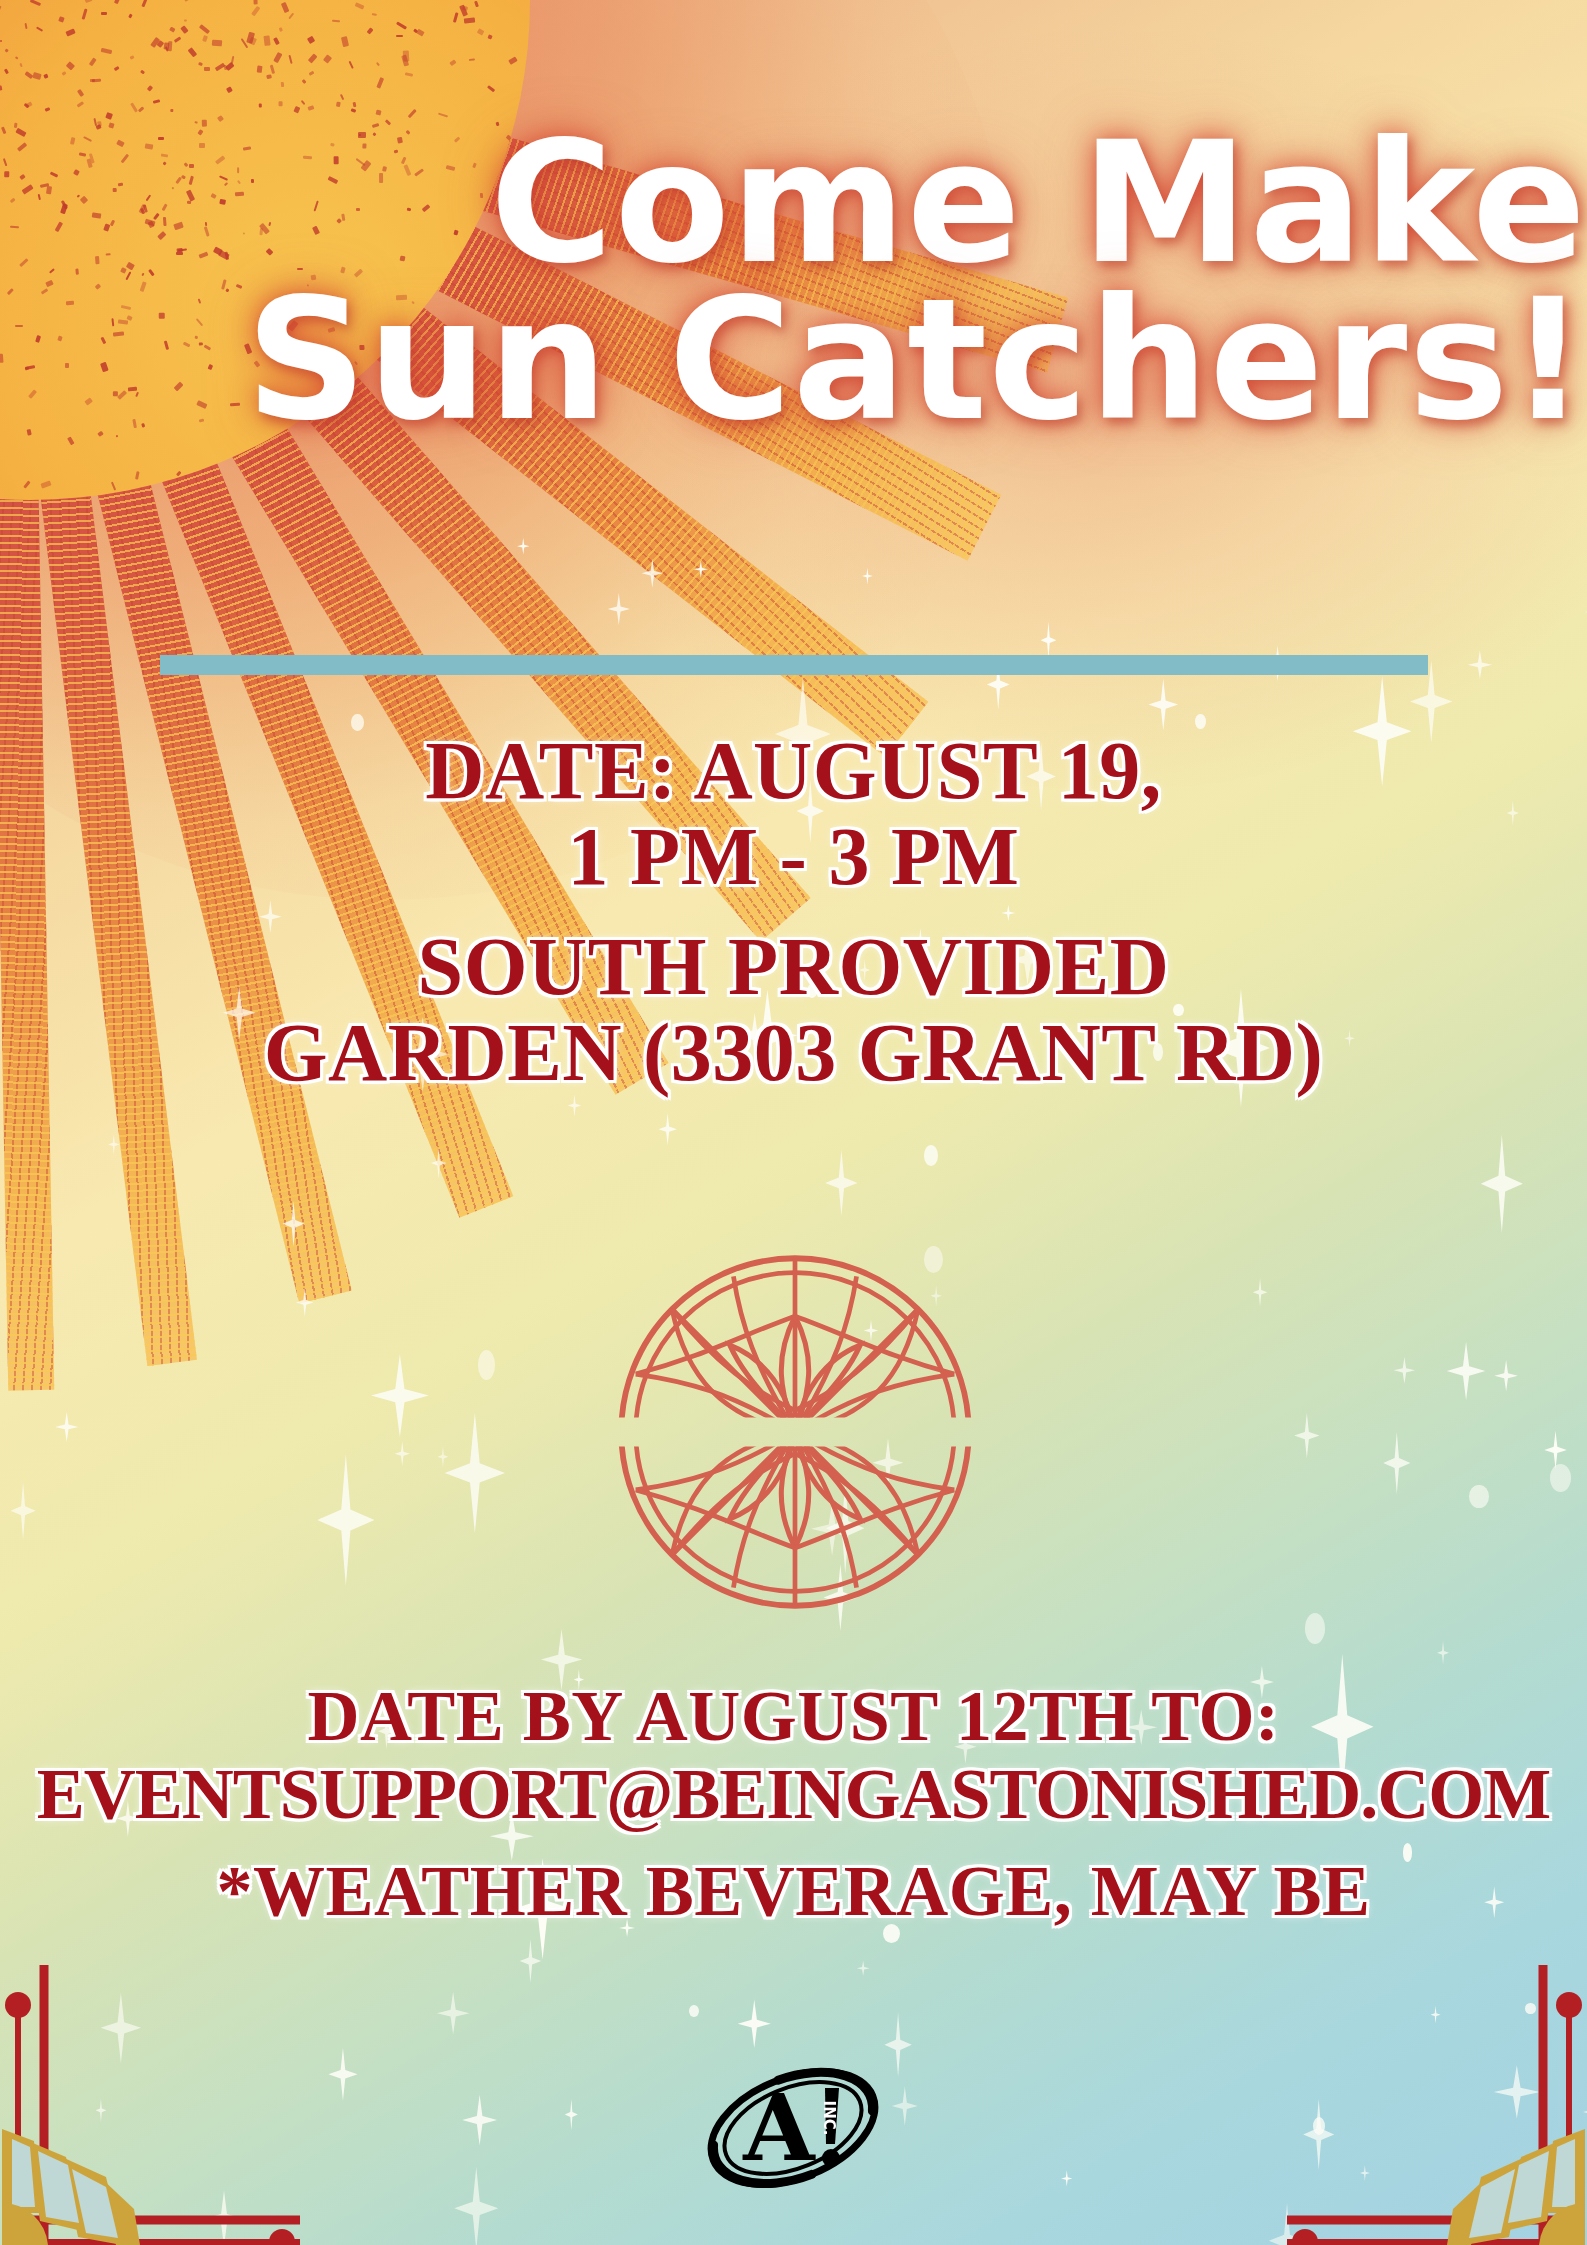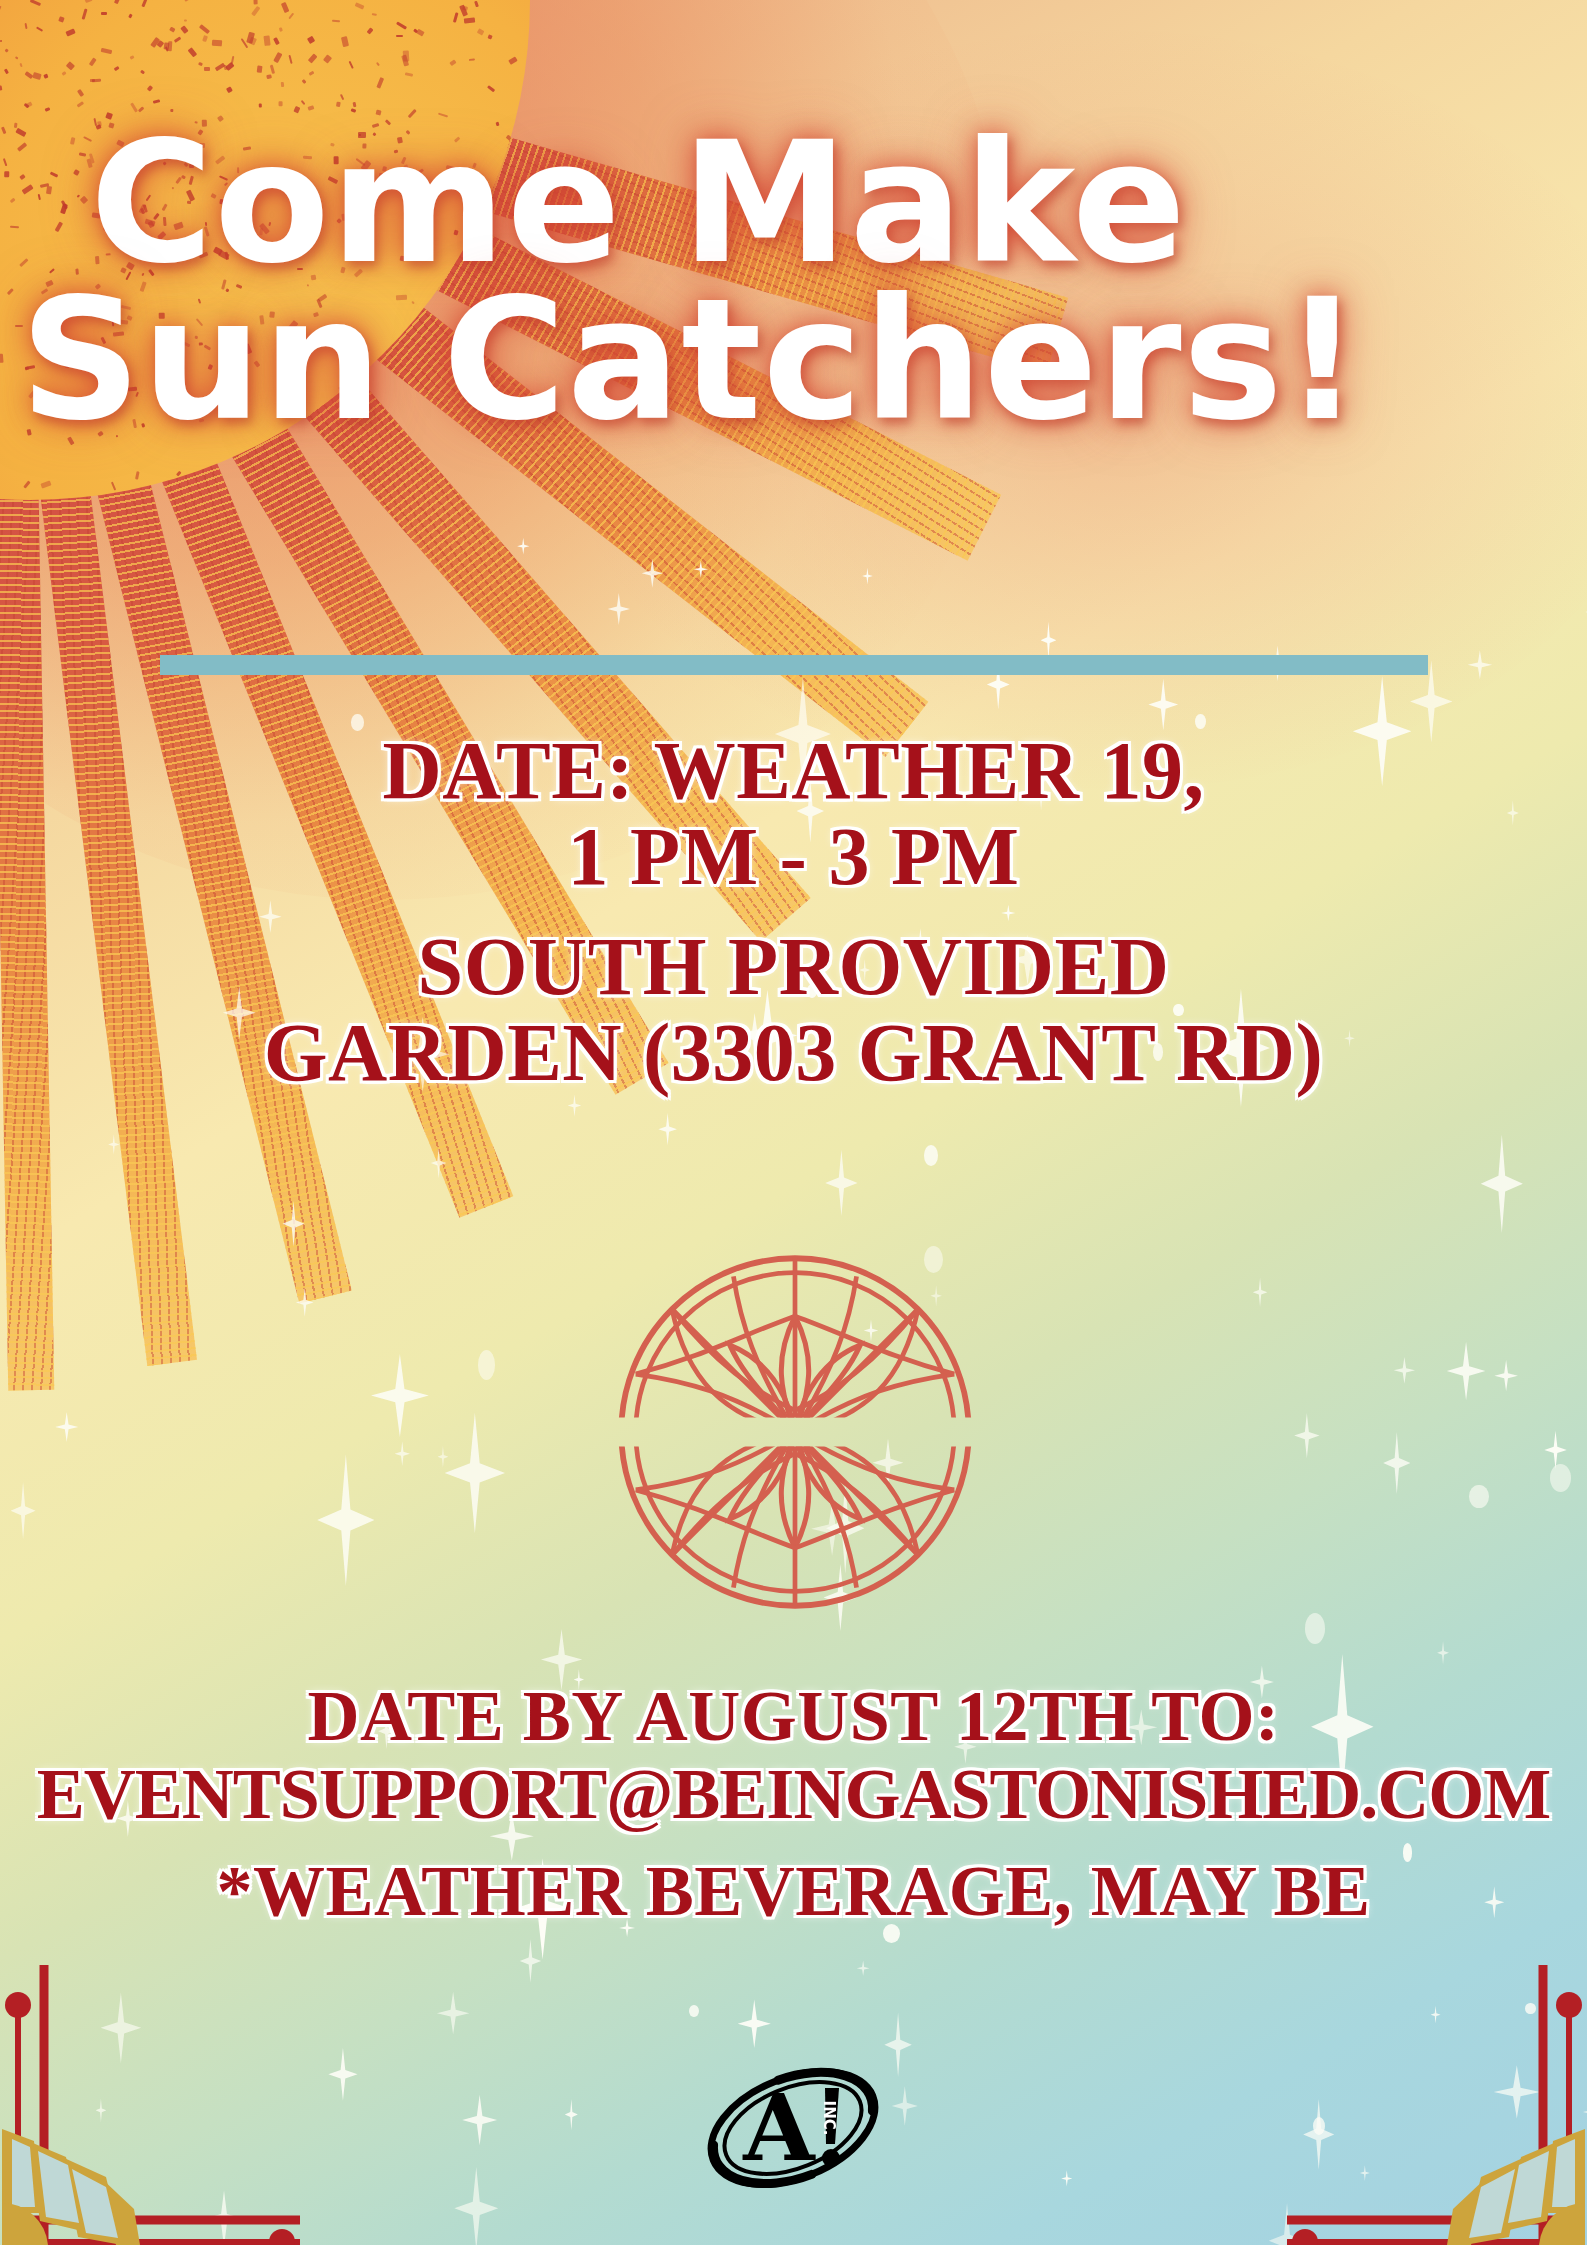"Come Make" #title-block { text-align: left -> right }
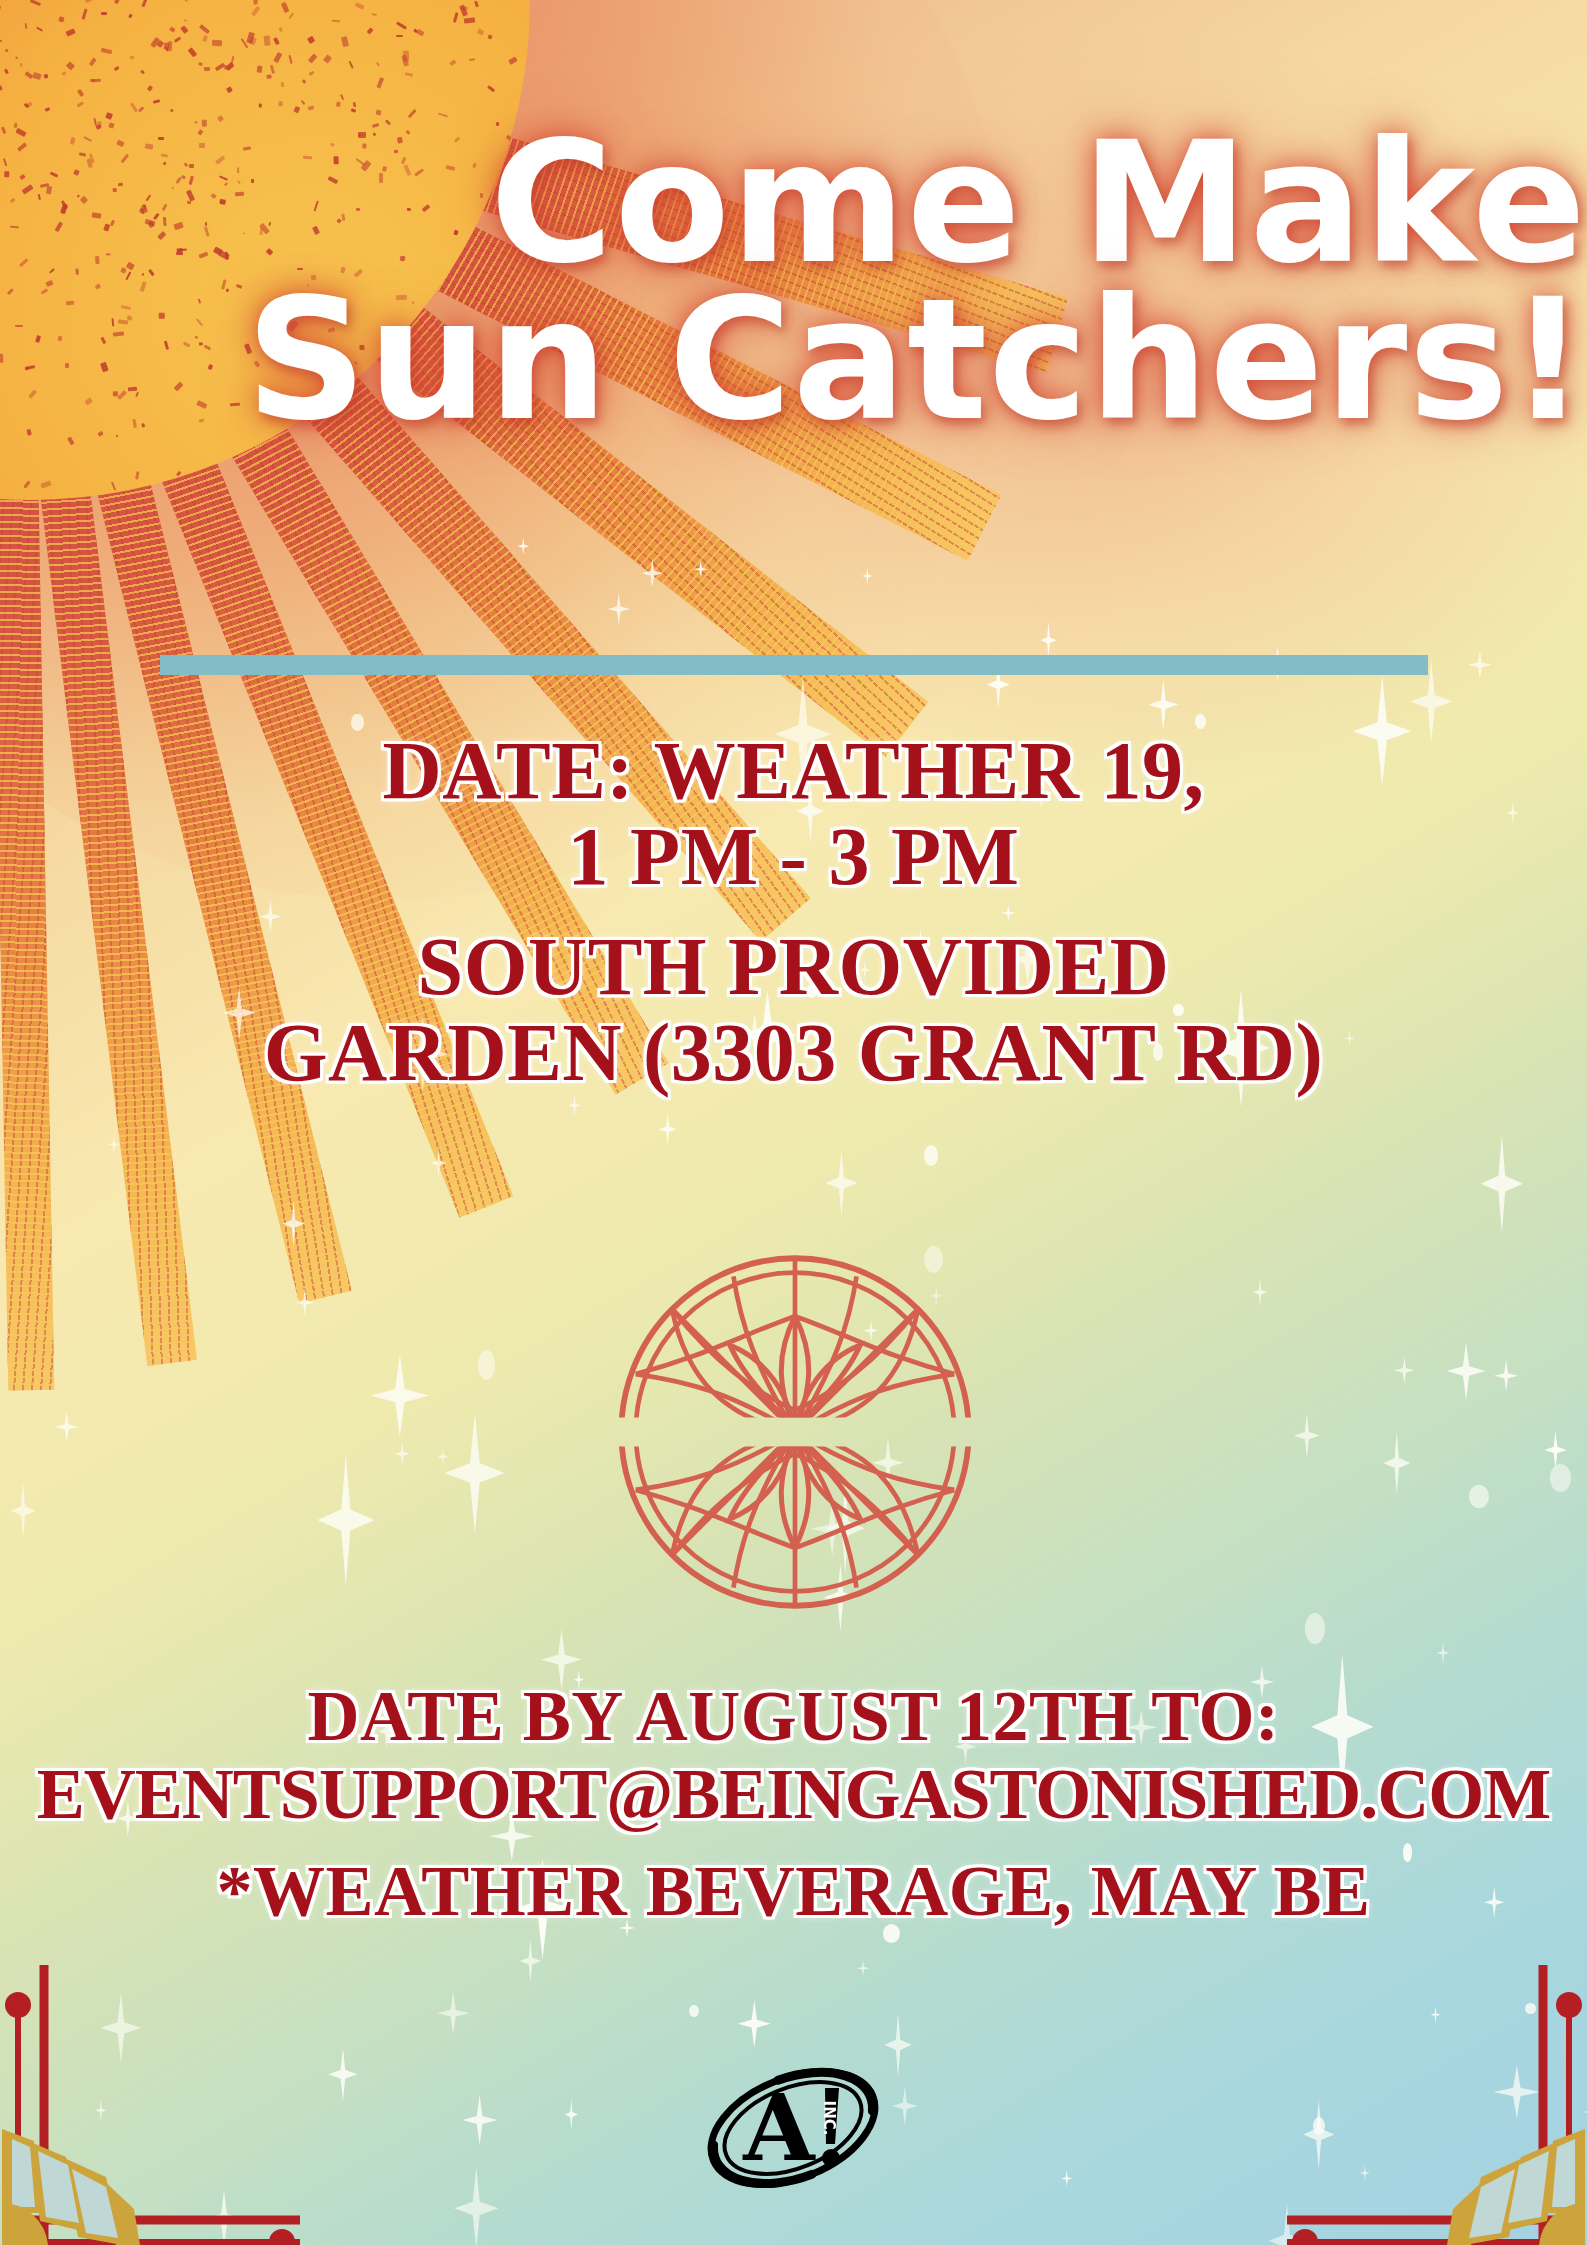"DATE: WEATHER 19," div.info-line { text: WEATHER -> AUGUST }
